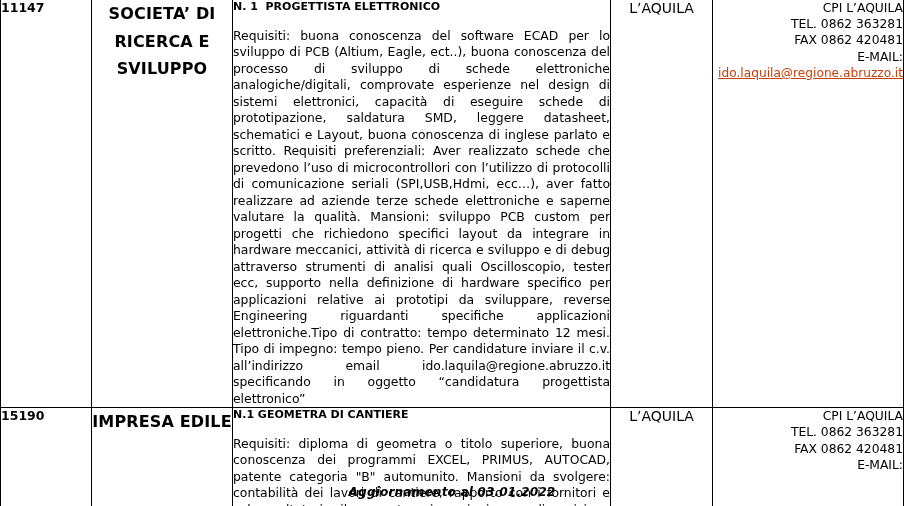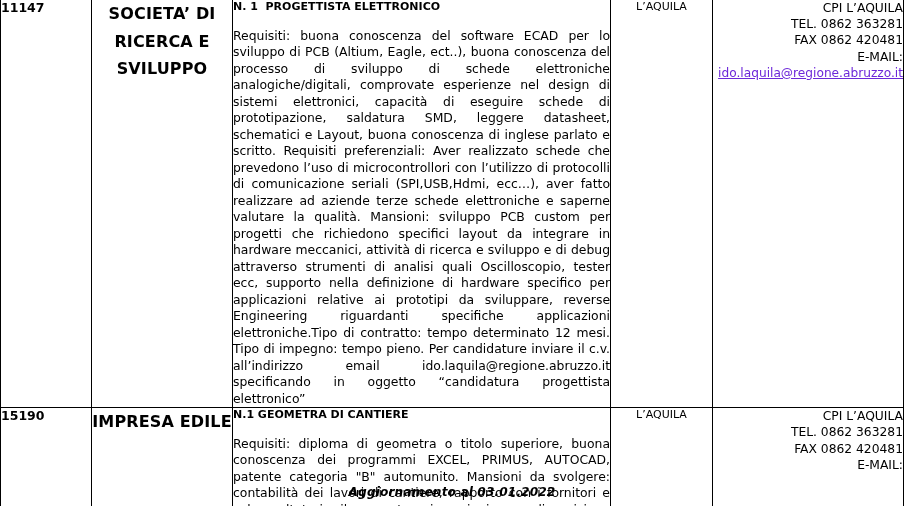"L’AQUILA" .cell-place { font-size: 11px -> 14px }
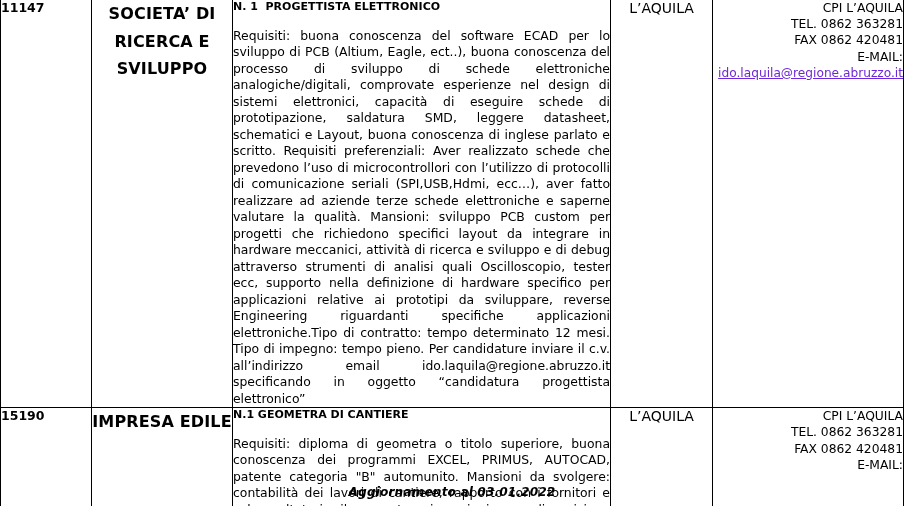"ido.laquila@regione.abruzzo.it" .contact-email { color: #6d28d9 -> #c2410c }
